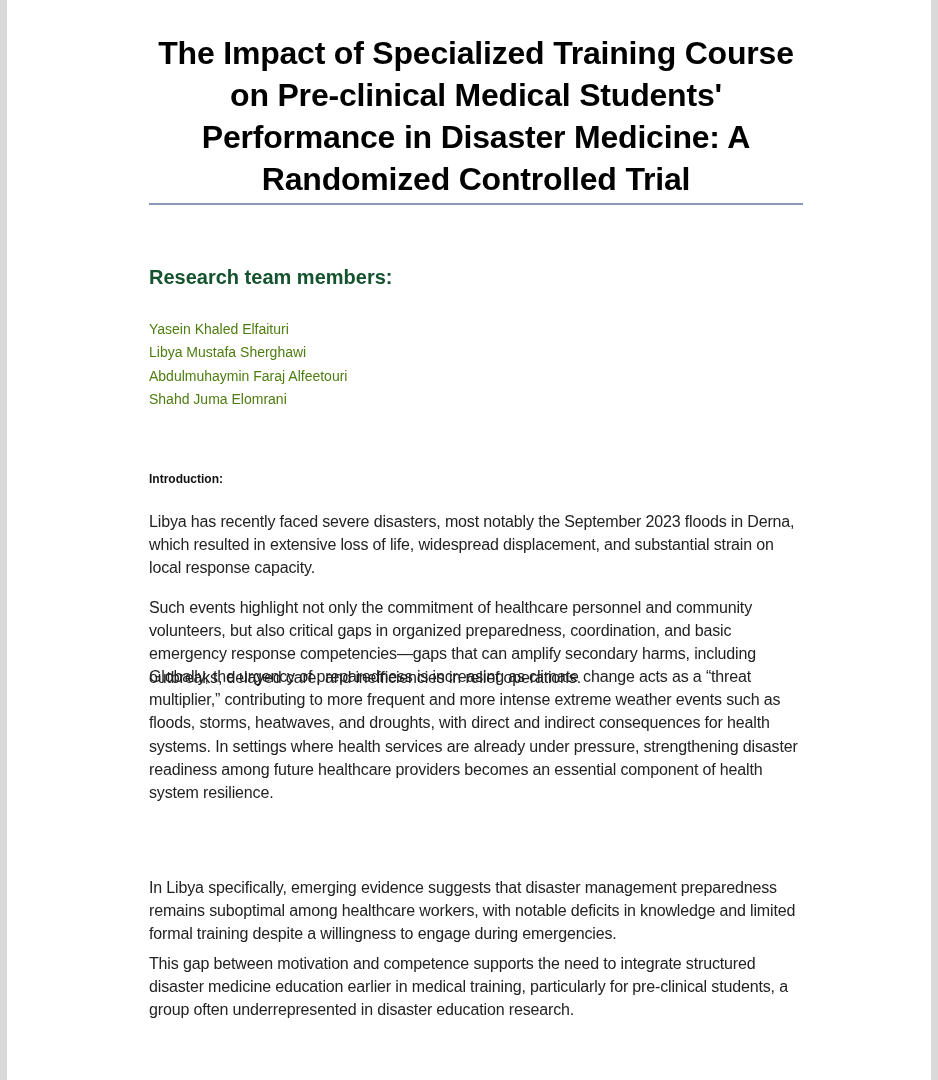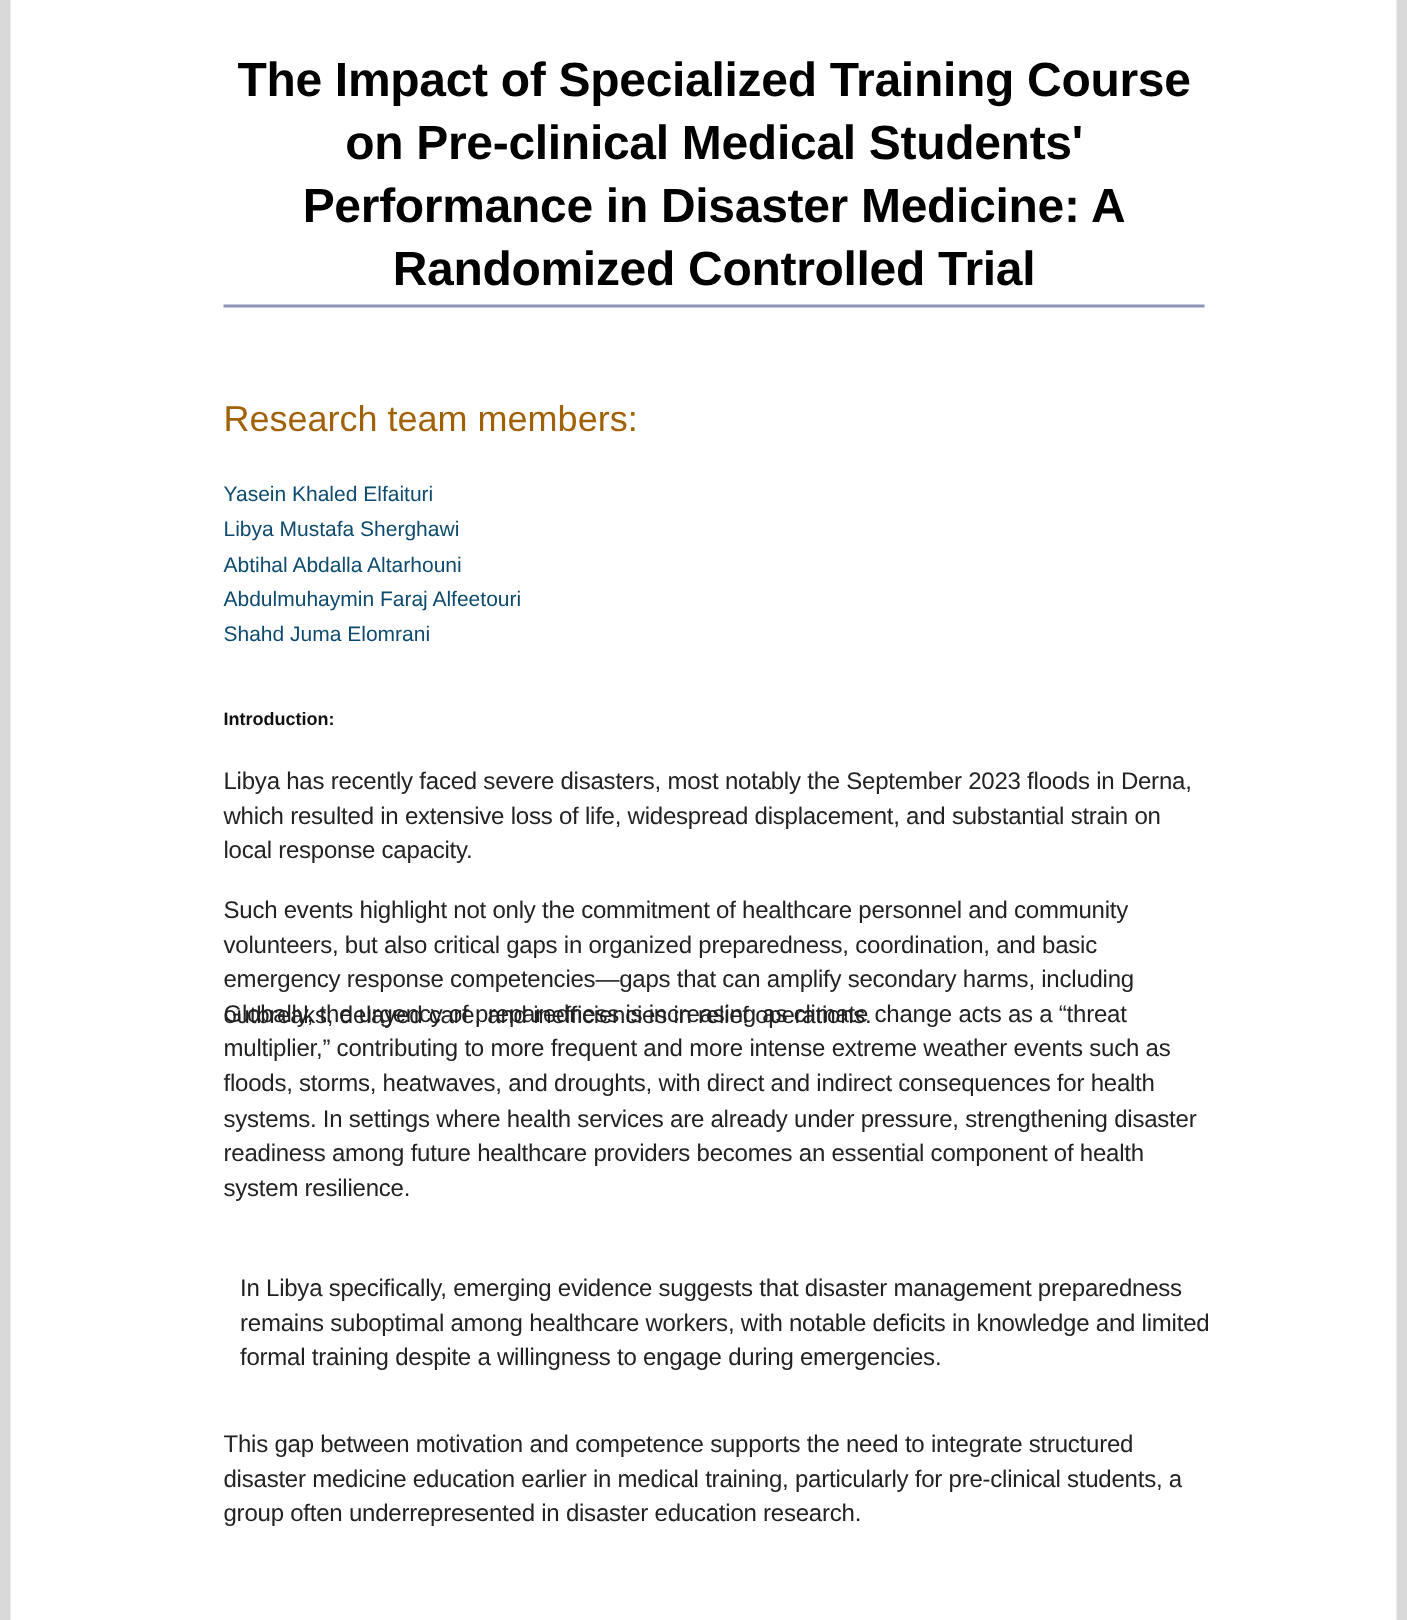"Research team members:" .team-heading { color: #a16207 -> #14532d; font-size: 24px -> 20px; font-weight: normal -> bold }
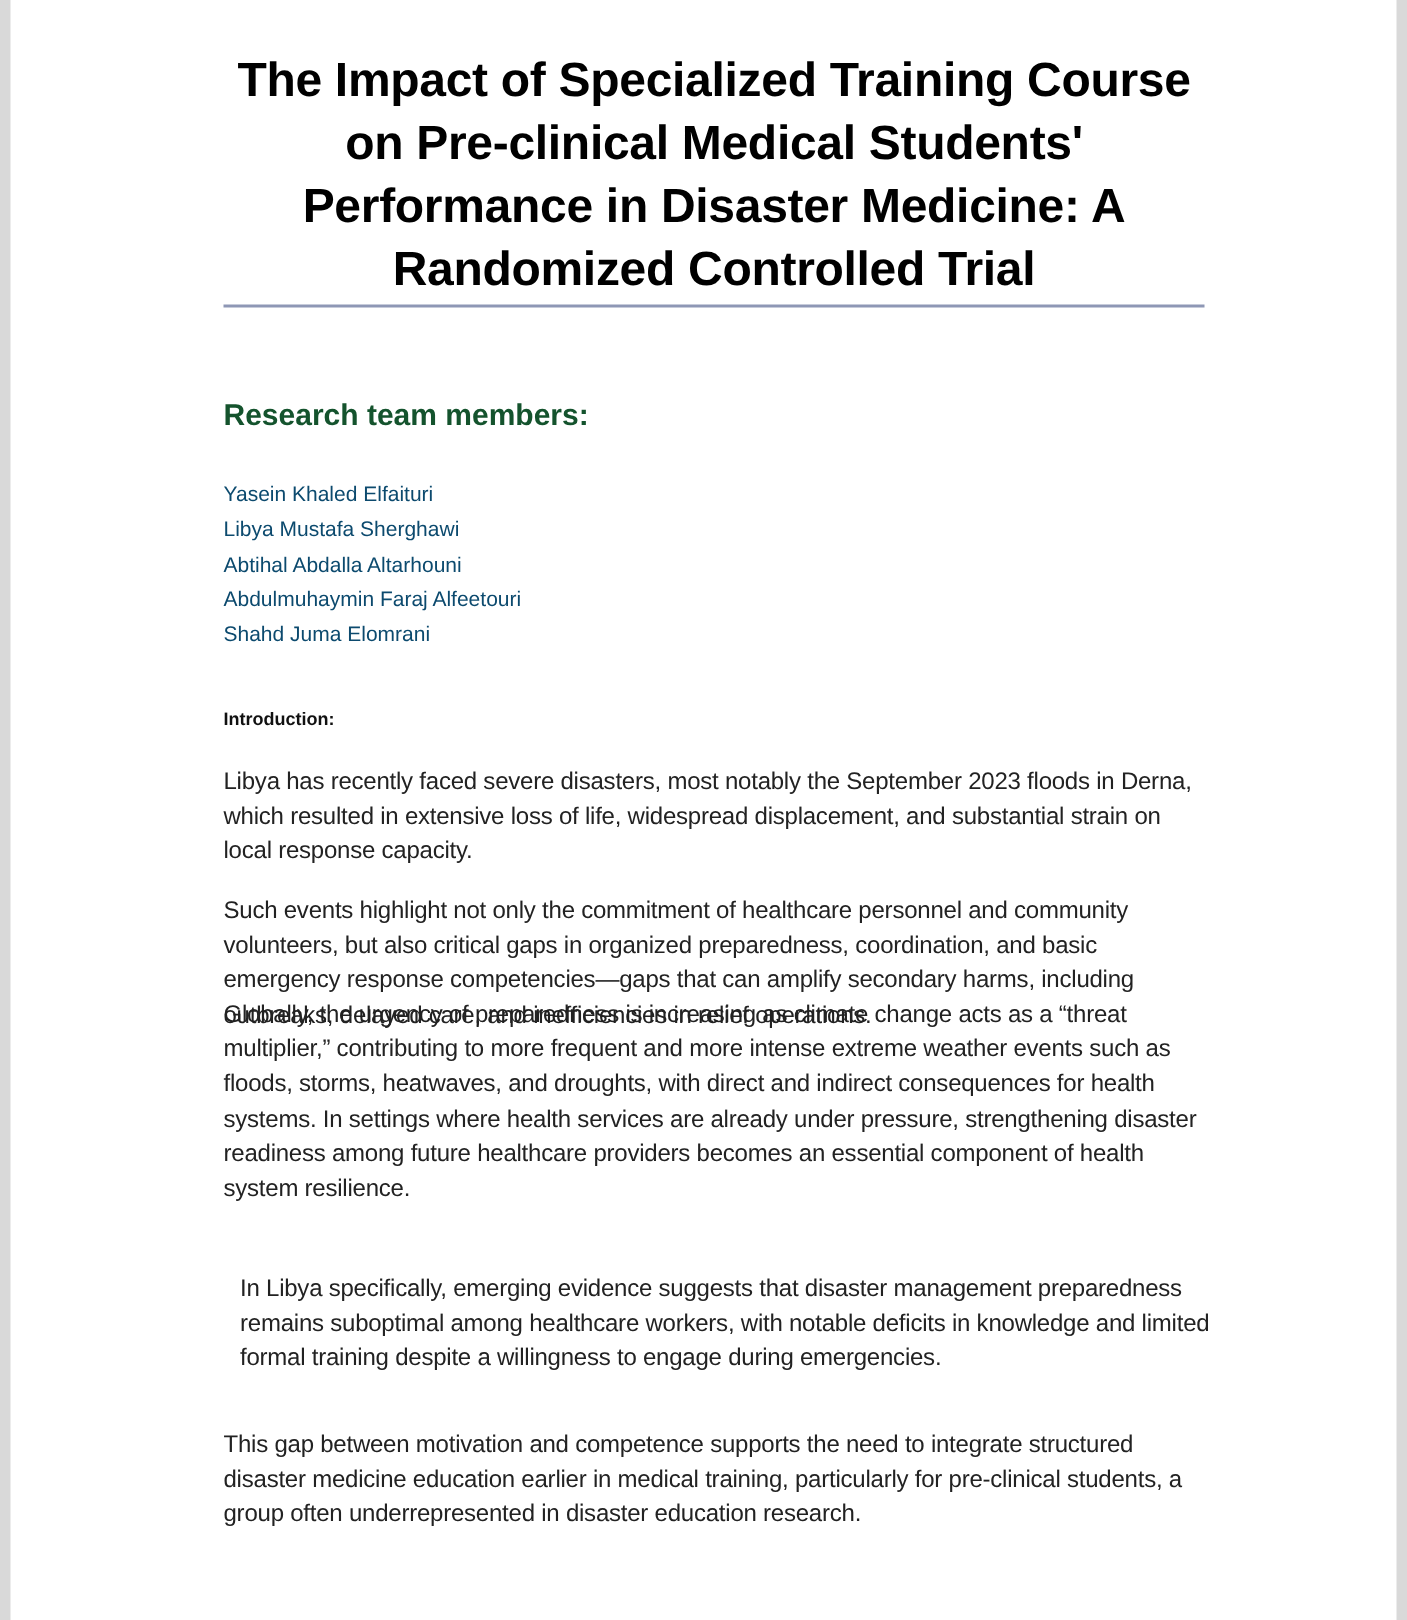"Yasein Khaled Elfaituri" .members { color: #0c4a6e -> #4d7c0f }
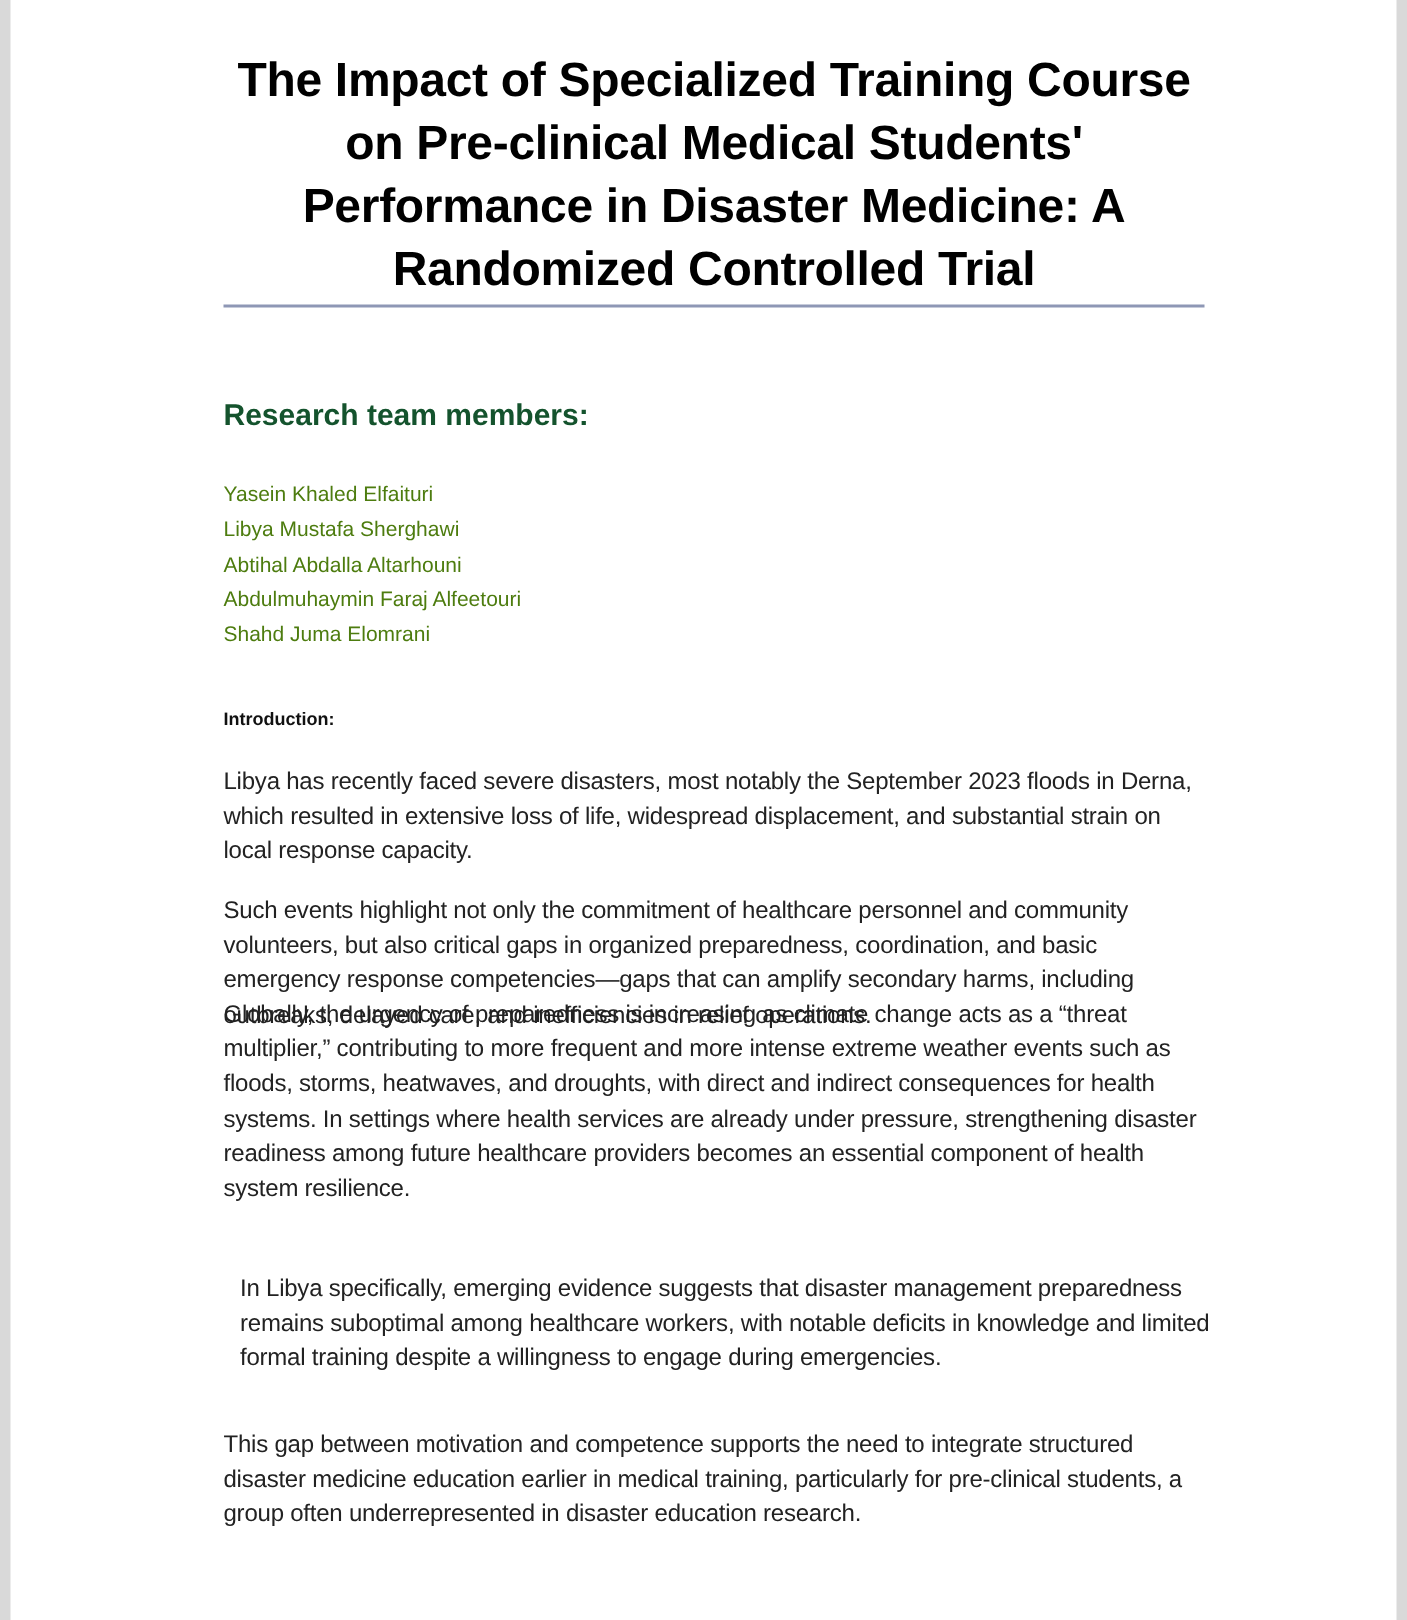"Abtihal Abdalla Altarhouni" li { html: <li>Abtihal Abdalla Altarhouni</li> -> none }
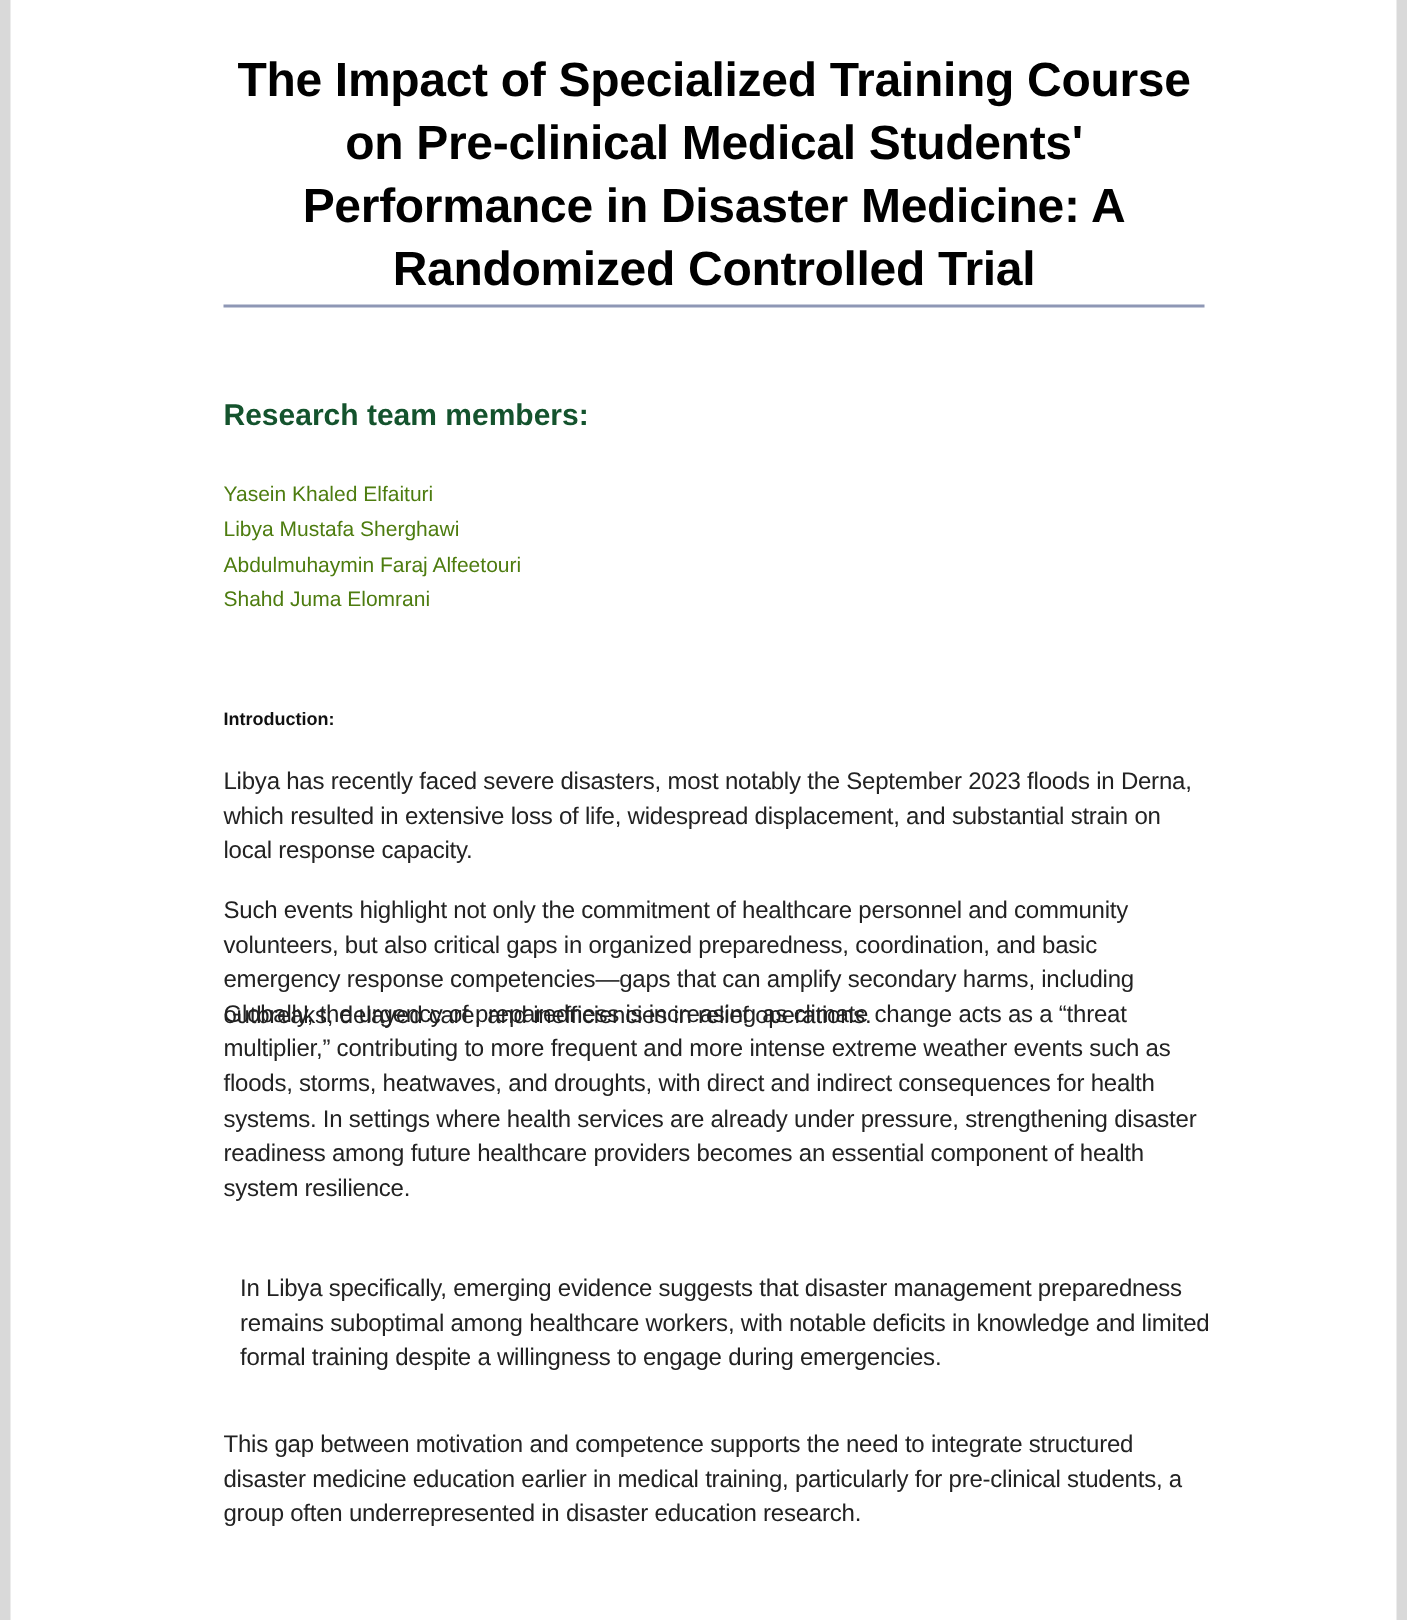"In Libya specifically, emerging evidence" .p4 { margin-left: 11px -> none; top: 848px -> 876px }
